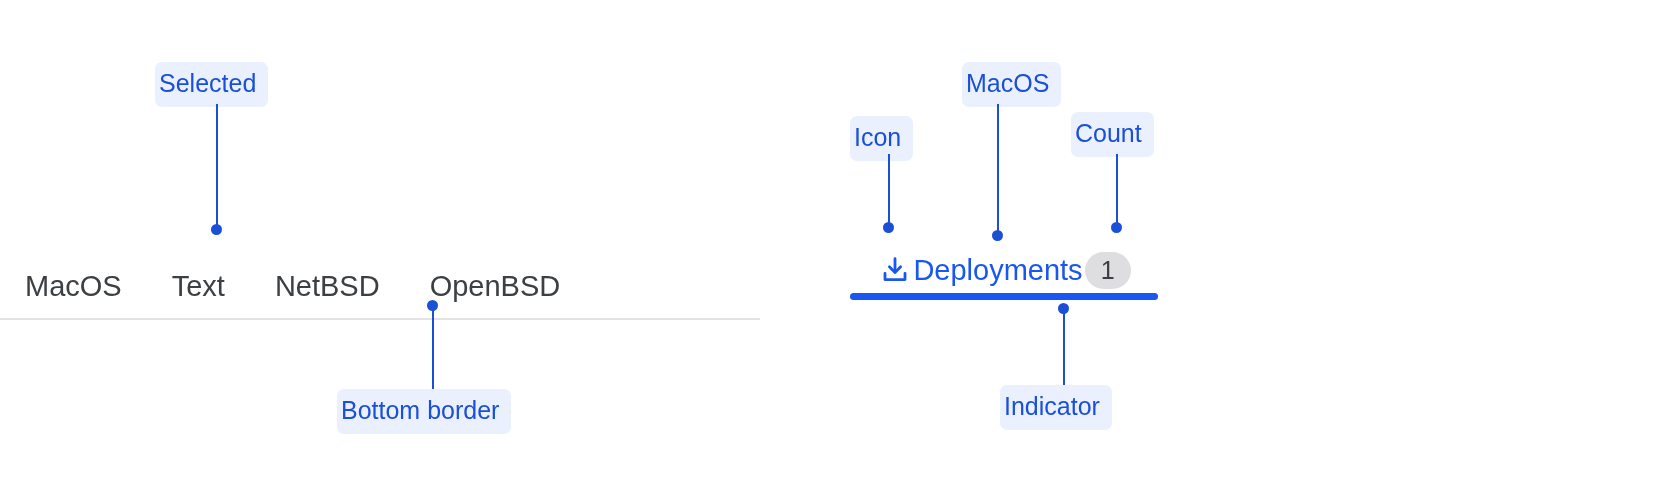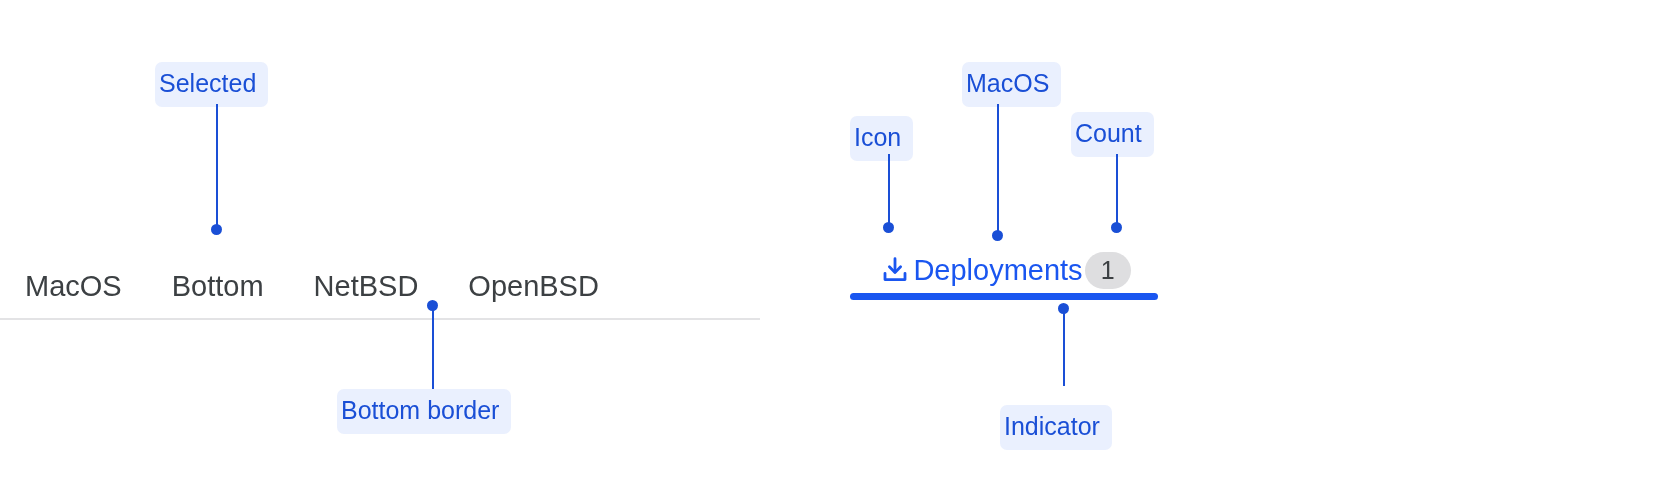"Bottom" button.os-tab { text: Bottom -> Text }
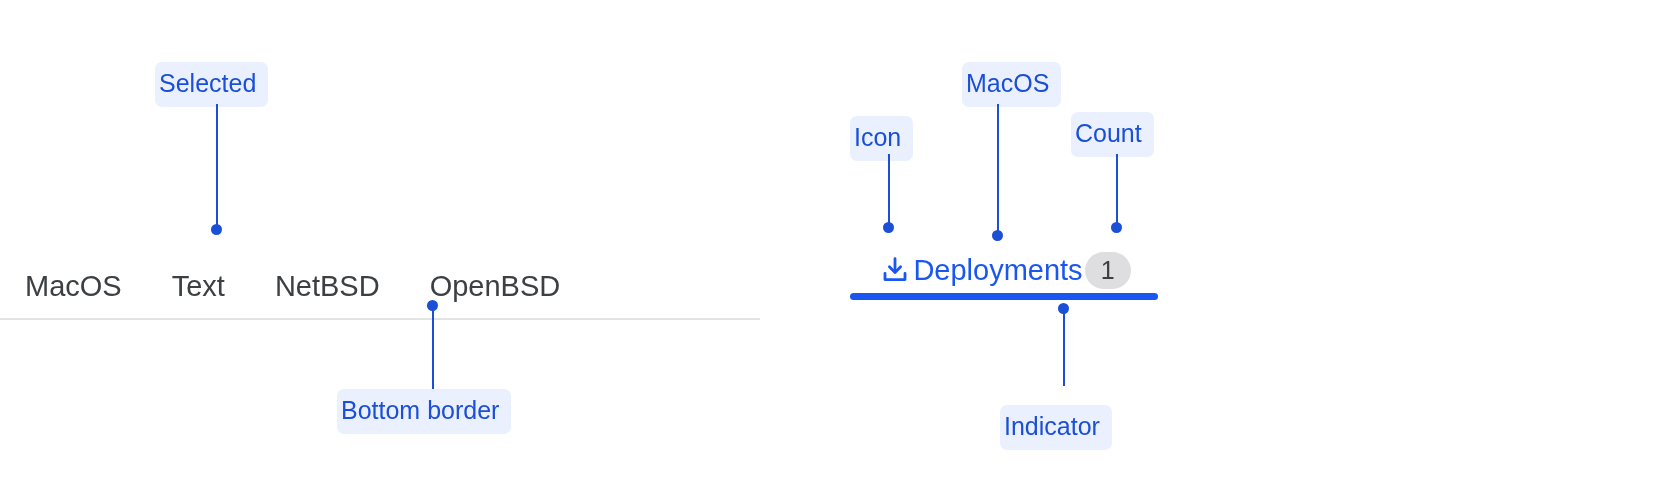"Indicator" div.anno-badge { margin-top: 20px -> none }
